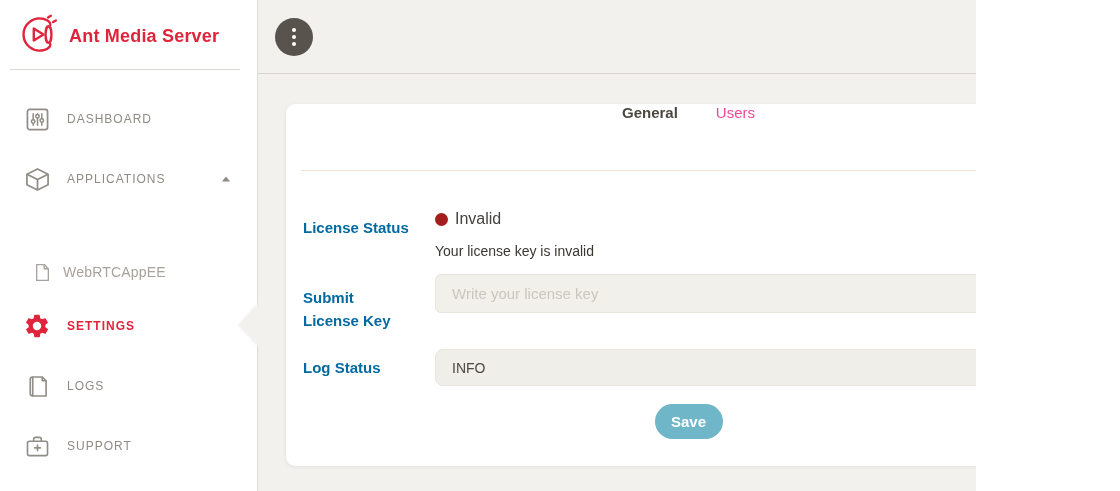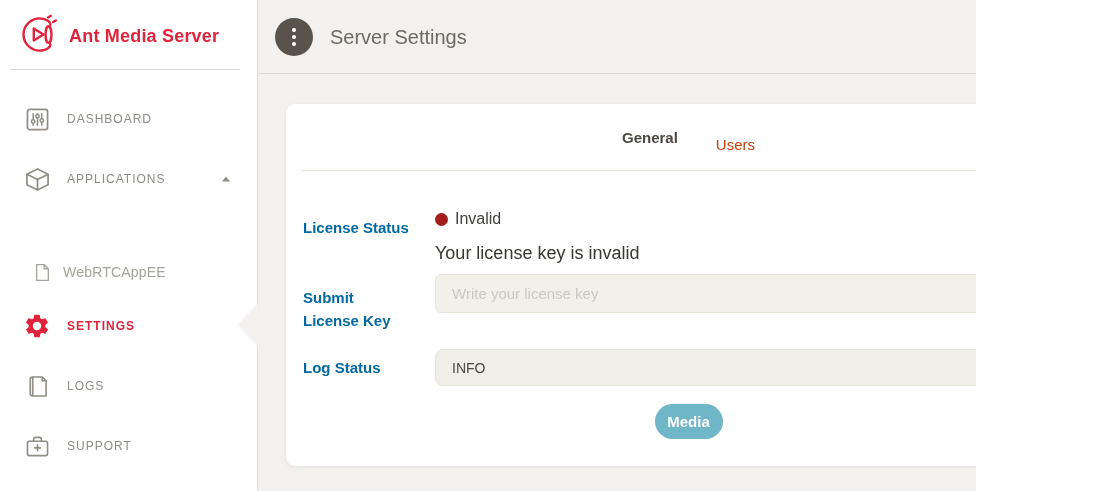"Server Settings" h1.topbar-title { html: <h1>Server Settings</h1> -> none }
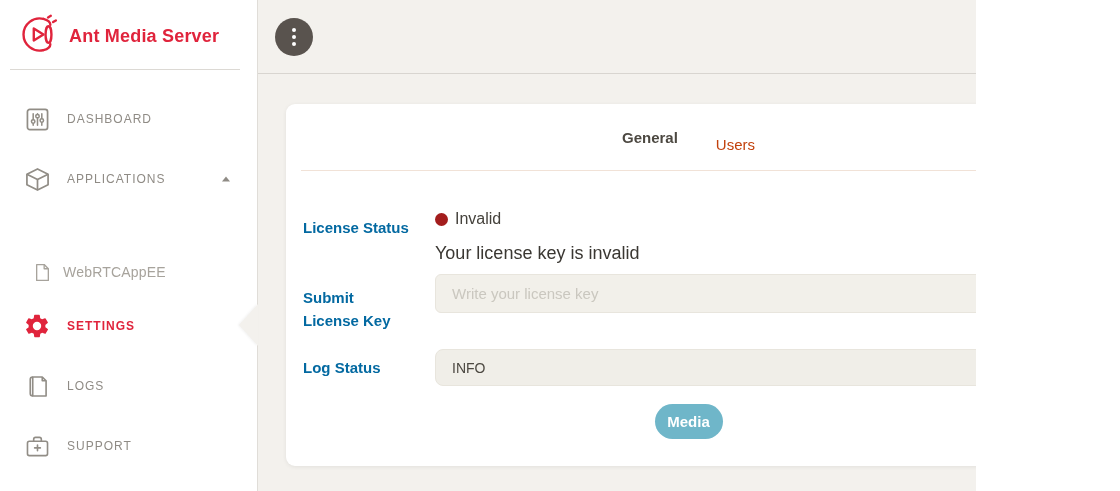"General" .tabs { align-items: center -> none }
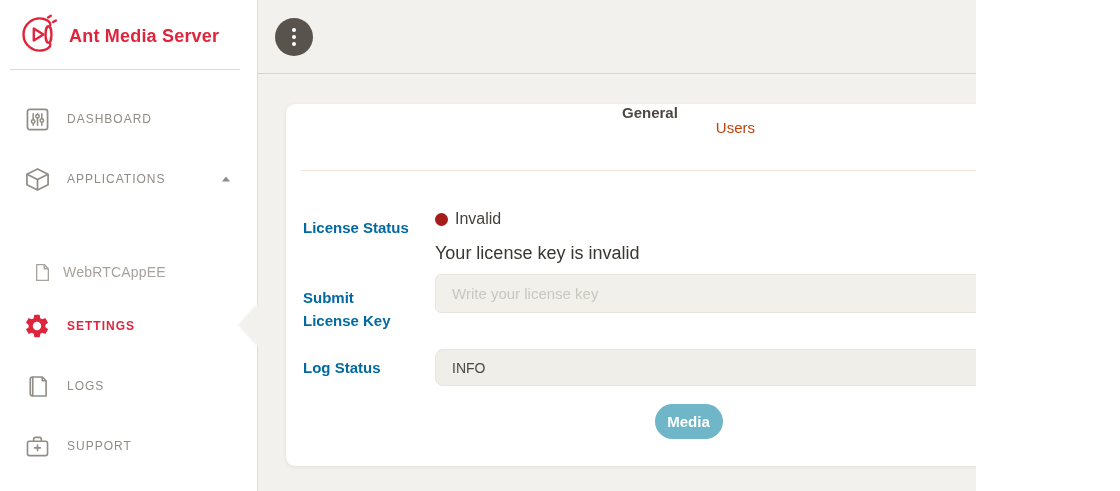"Users" .tab.inactive { color: #c2410c -> #ec4899; margin-top: 15px -> none }
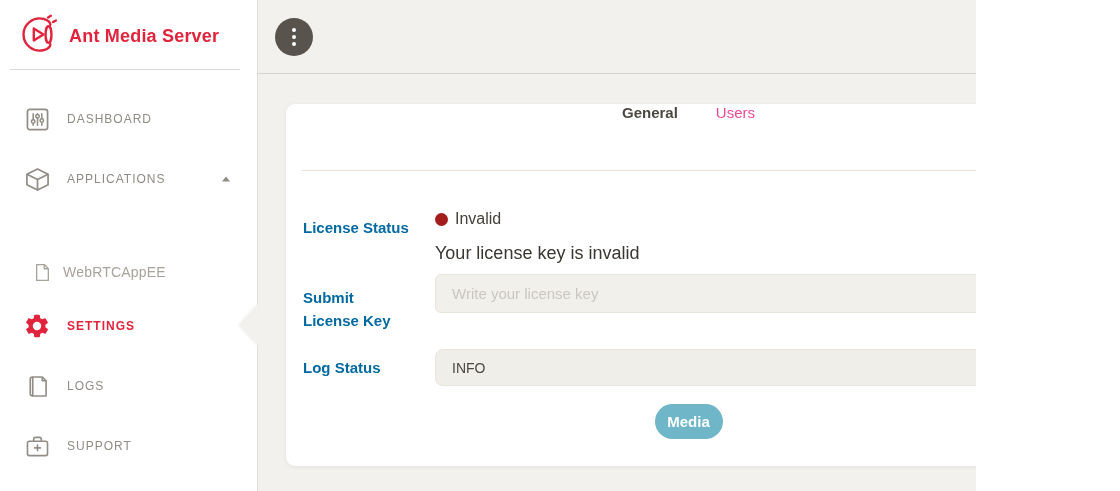"Your license key is invalid" .status-message { font-size: 18px -> 14px }
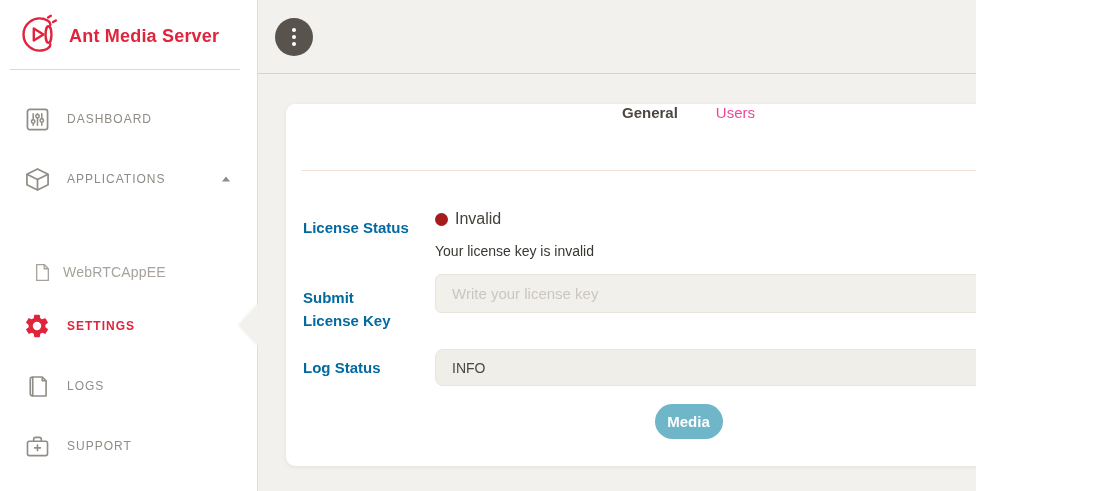"Media" button.save-button { text: Media -> Save }
